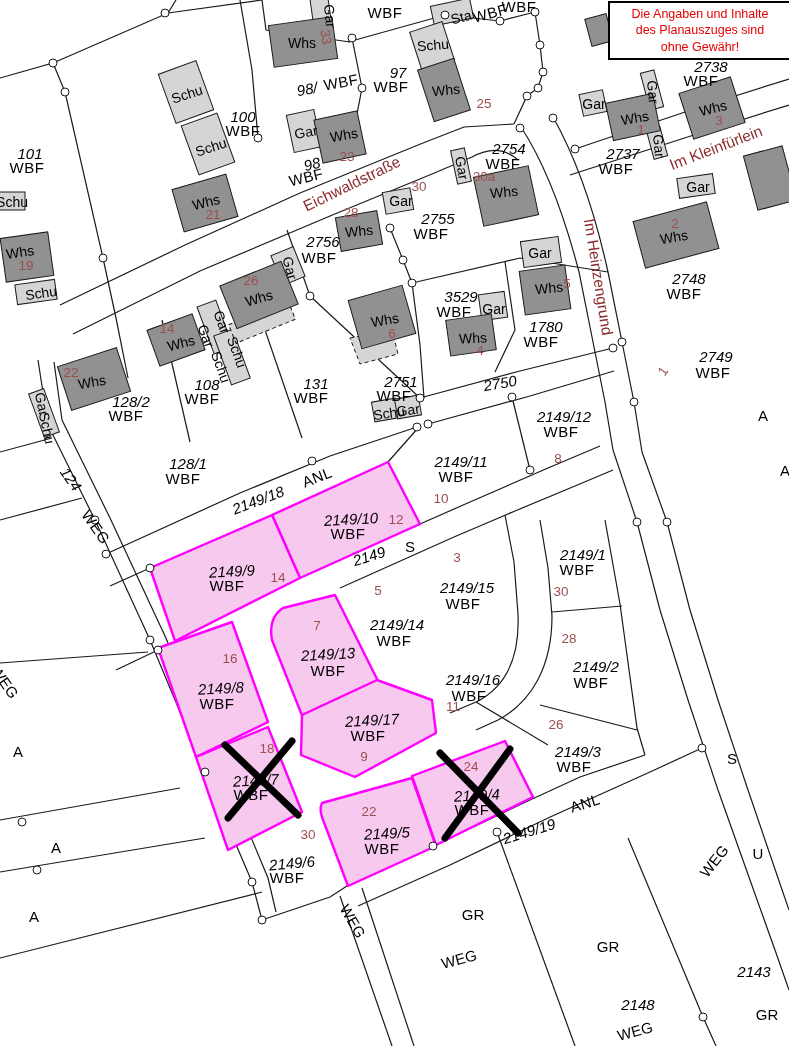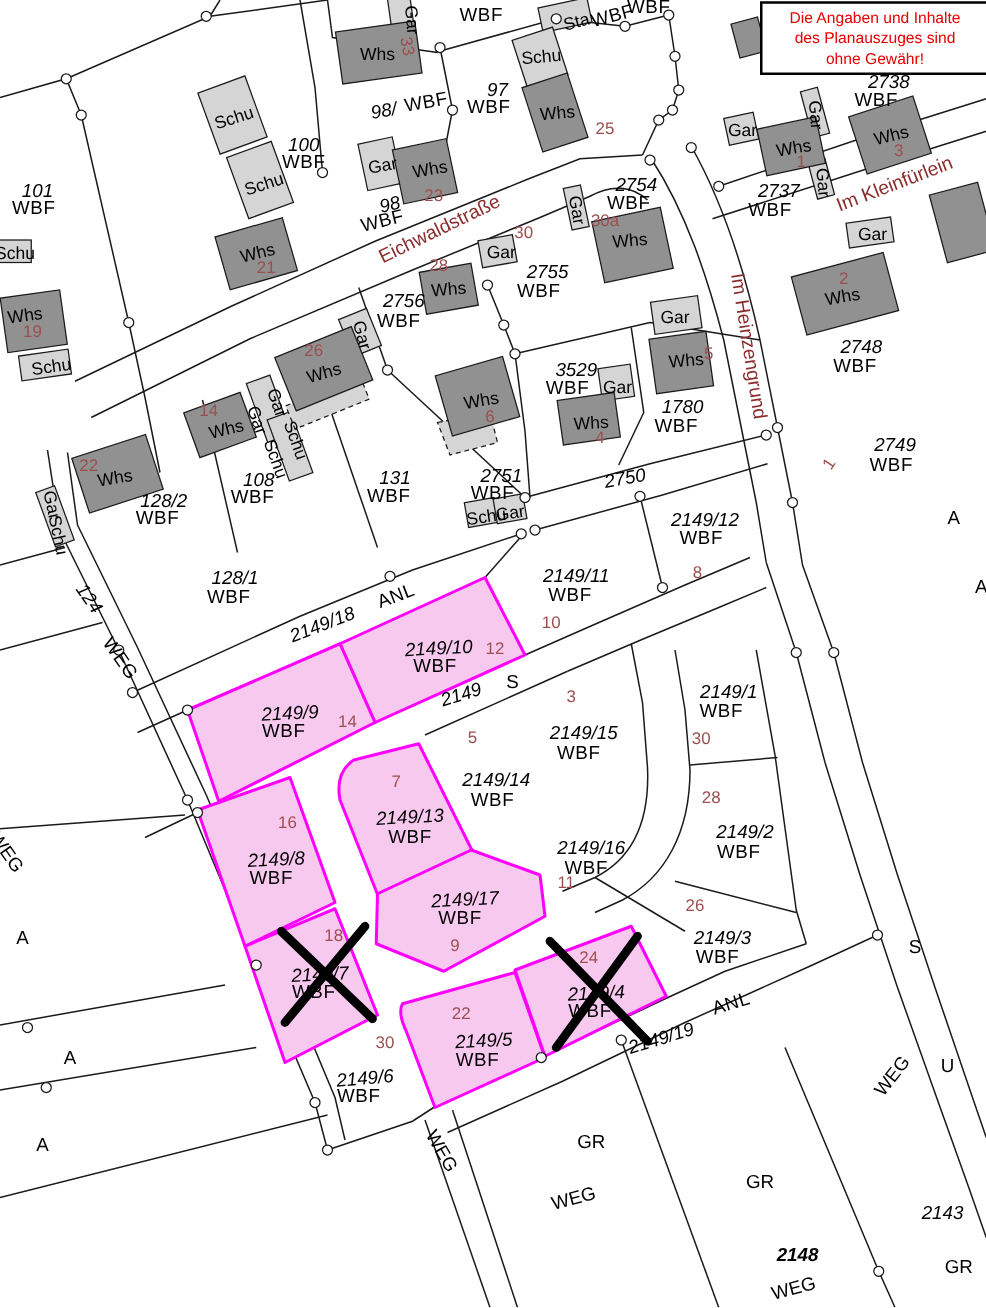"2148" div.lbl { font-weight: bold -> none }
